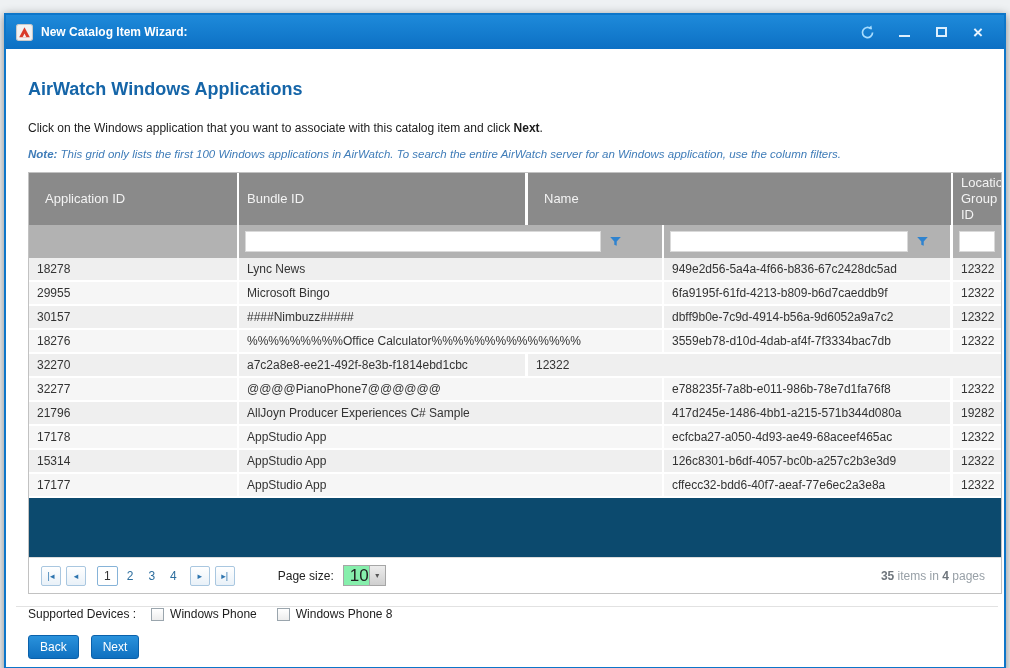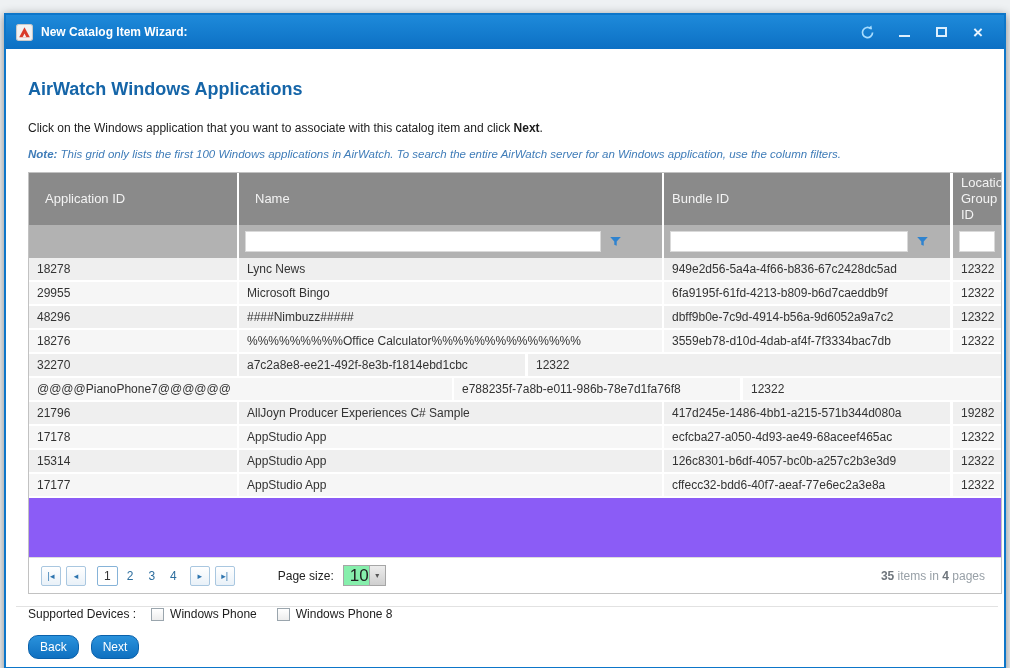"Name" div.hcell { order: before "Bundle ID" -> after "Bundle ID" }
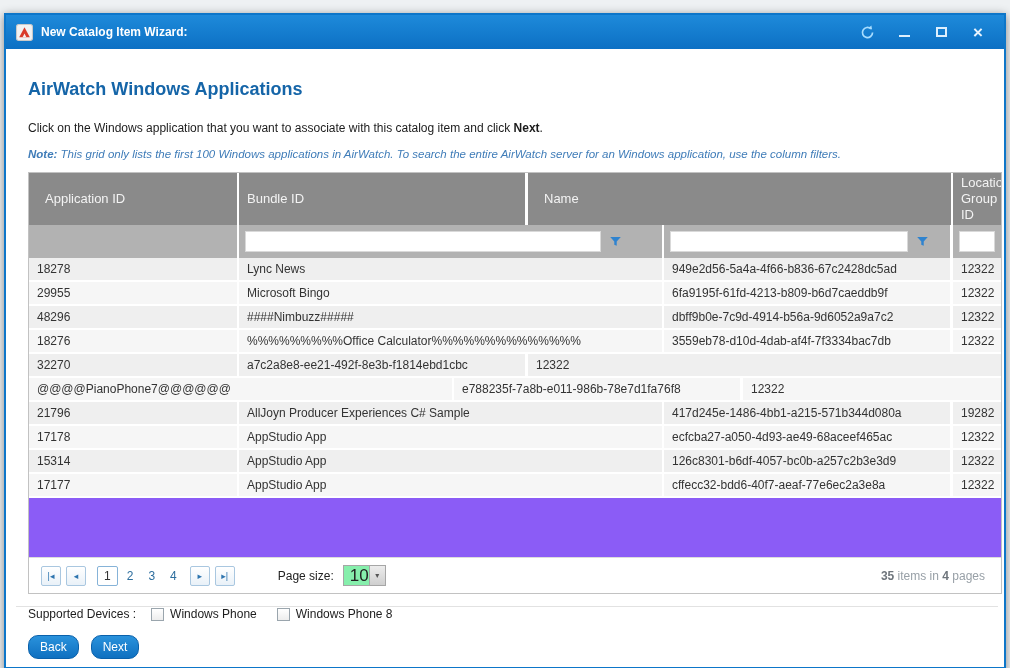"18278" .grid-body { background: #8b5cf6 -> #0c4a6e }
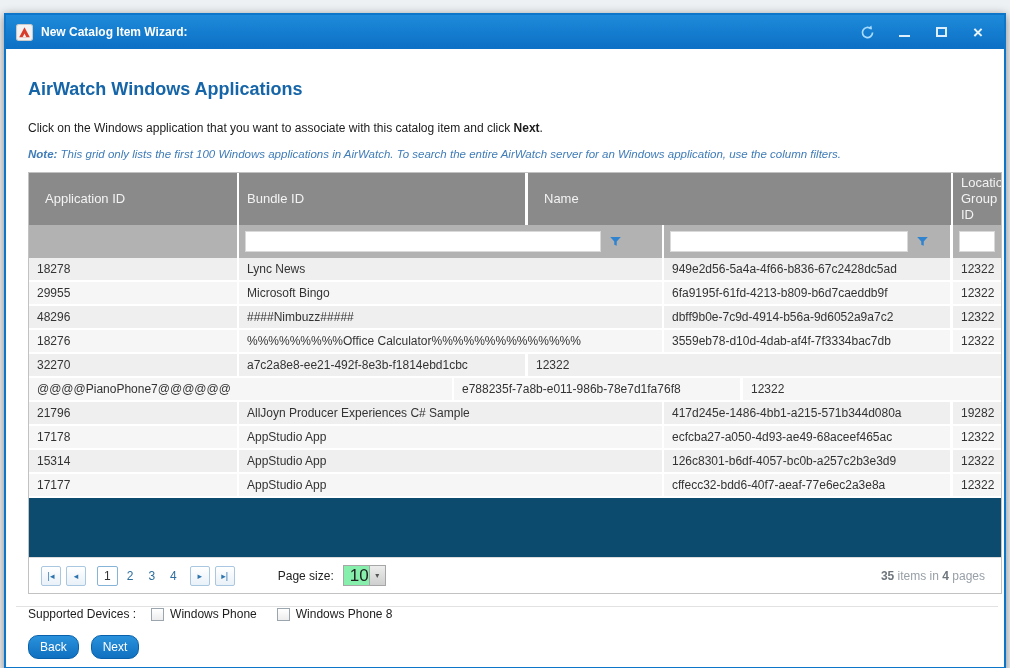"48296" div.cell { text: 48296 -> 30157 }
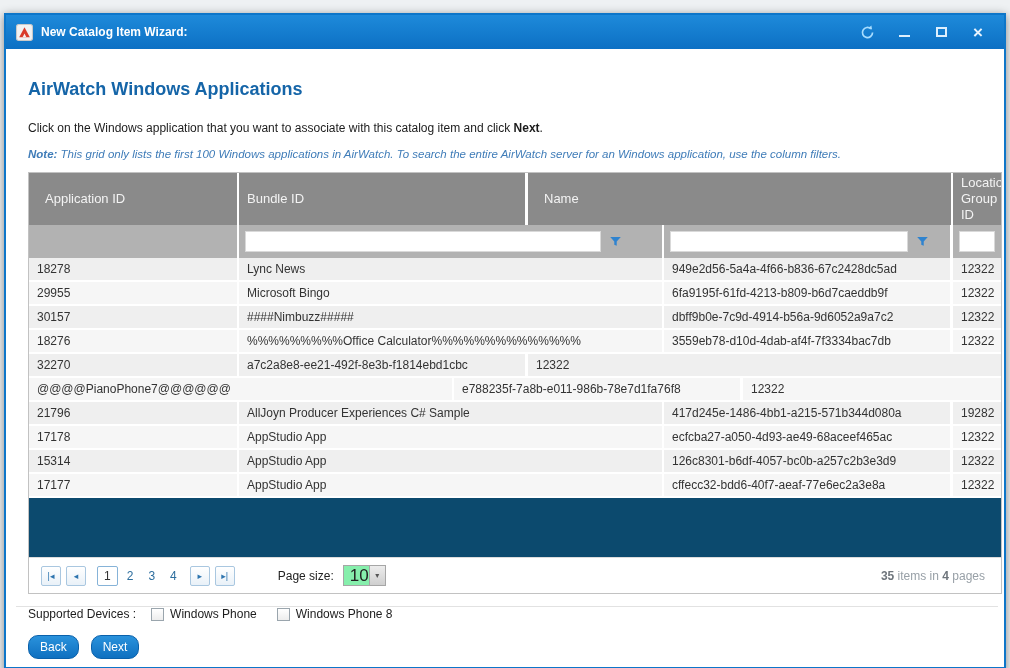"32277" div.cell { html: none -> <div>32277</div> }
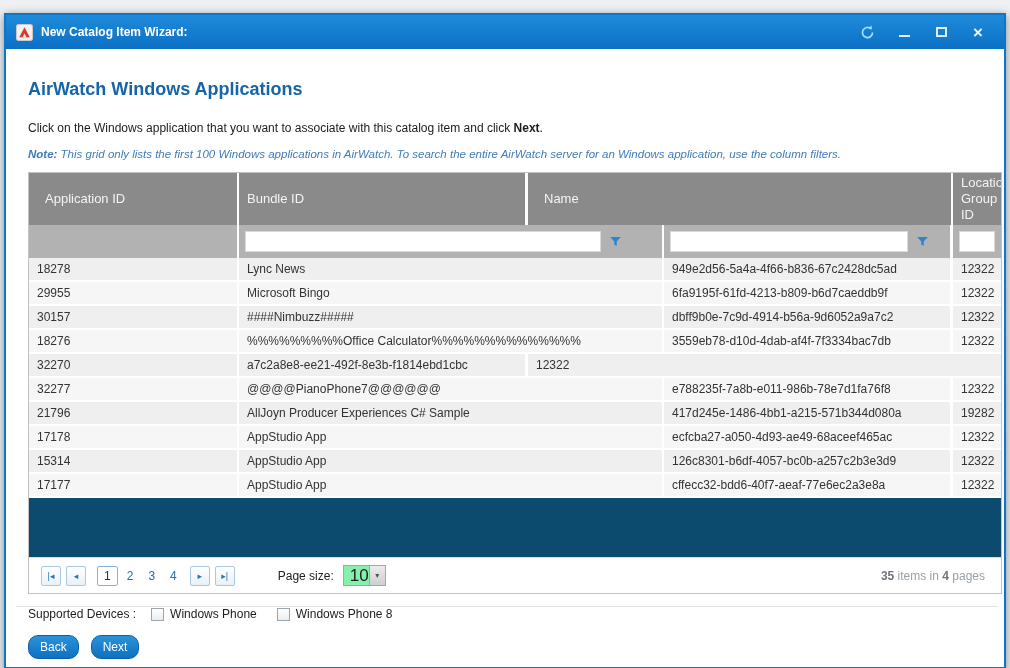"Back" .btn { border-radius: 10px -> 3px }
